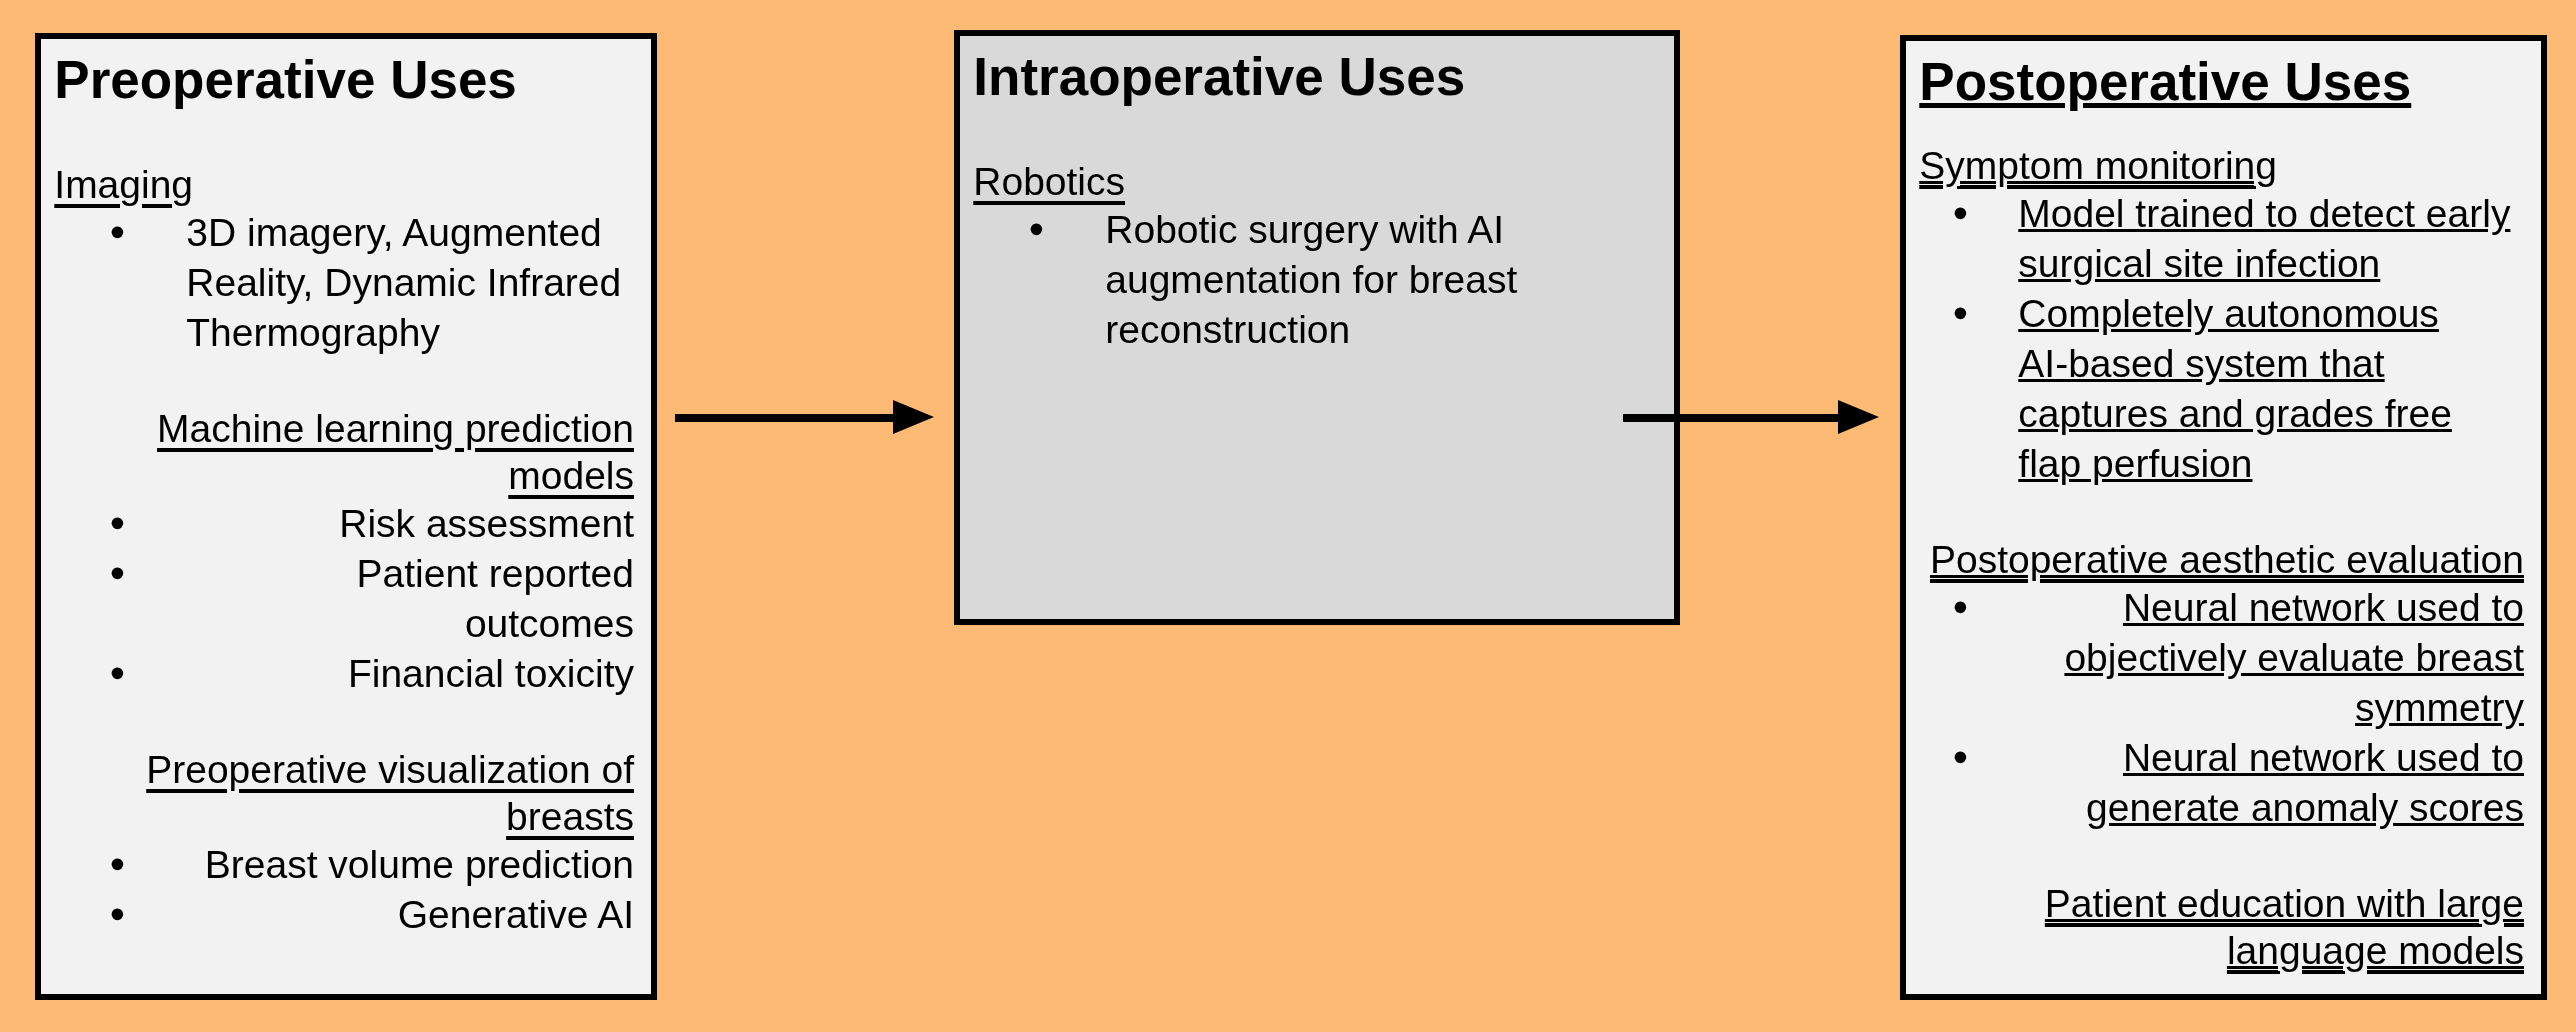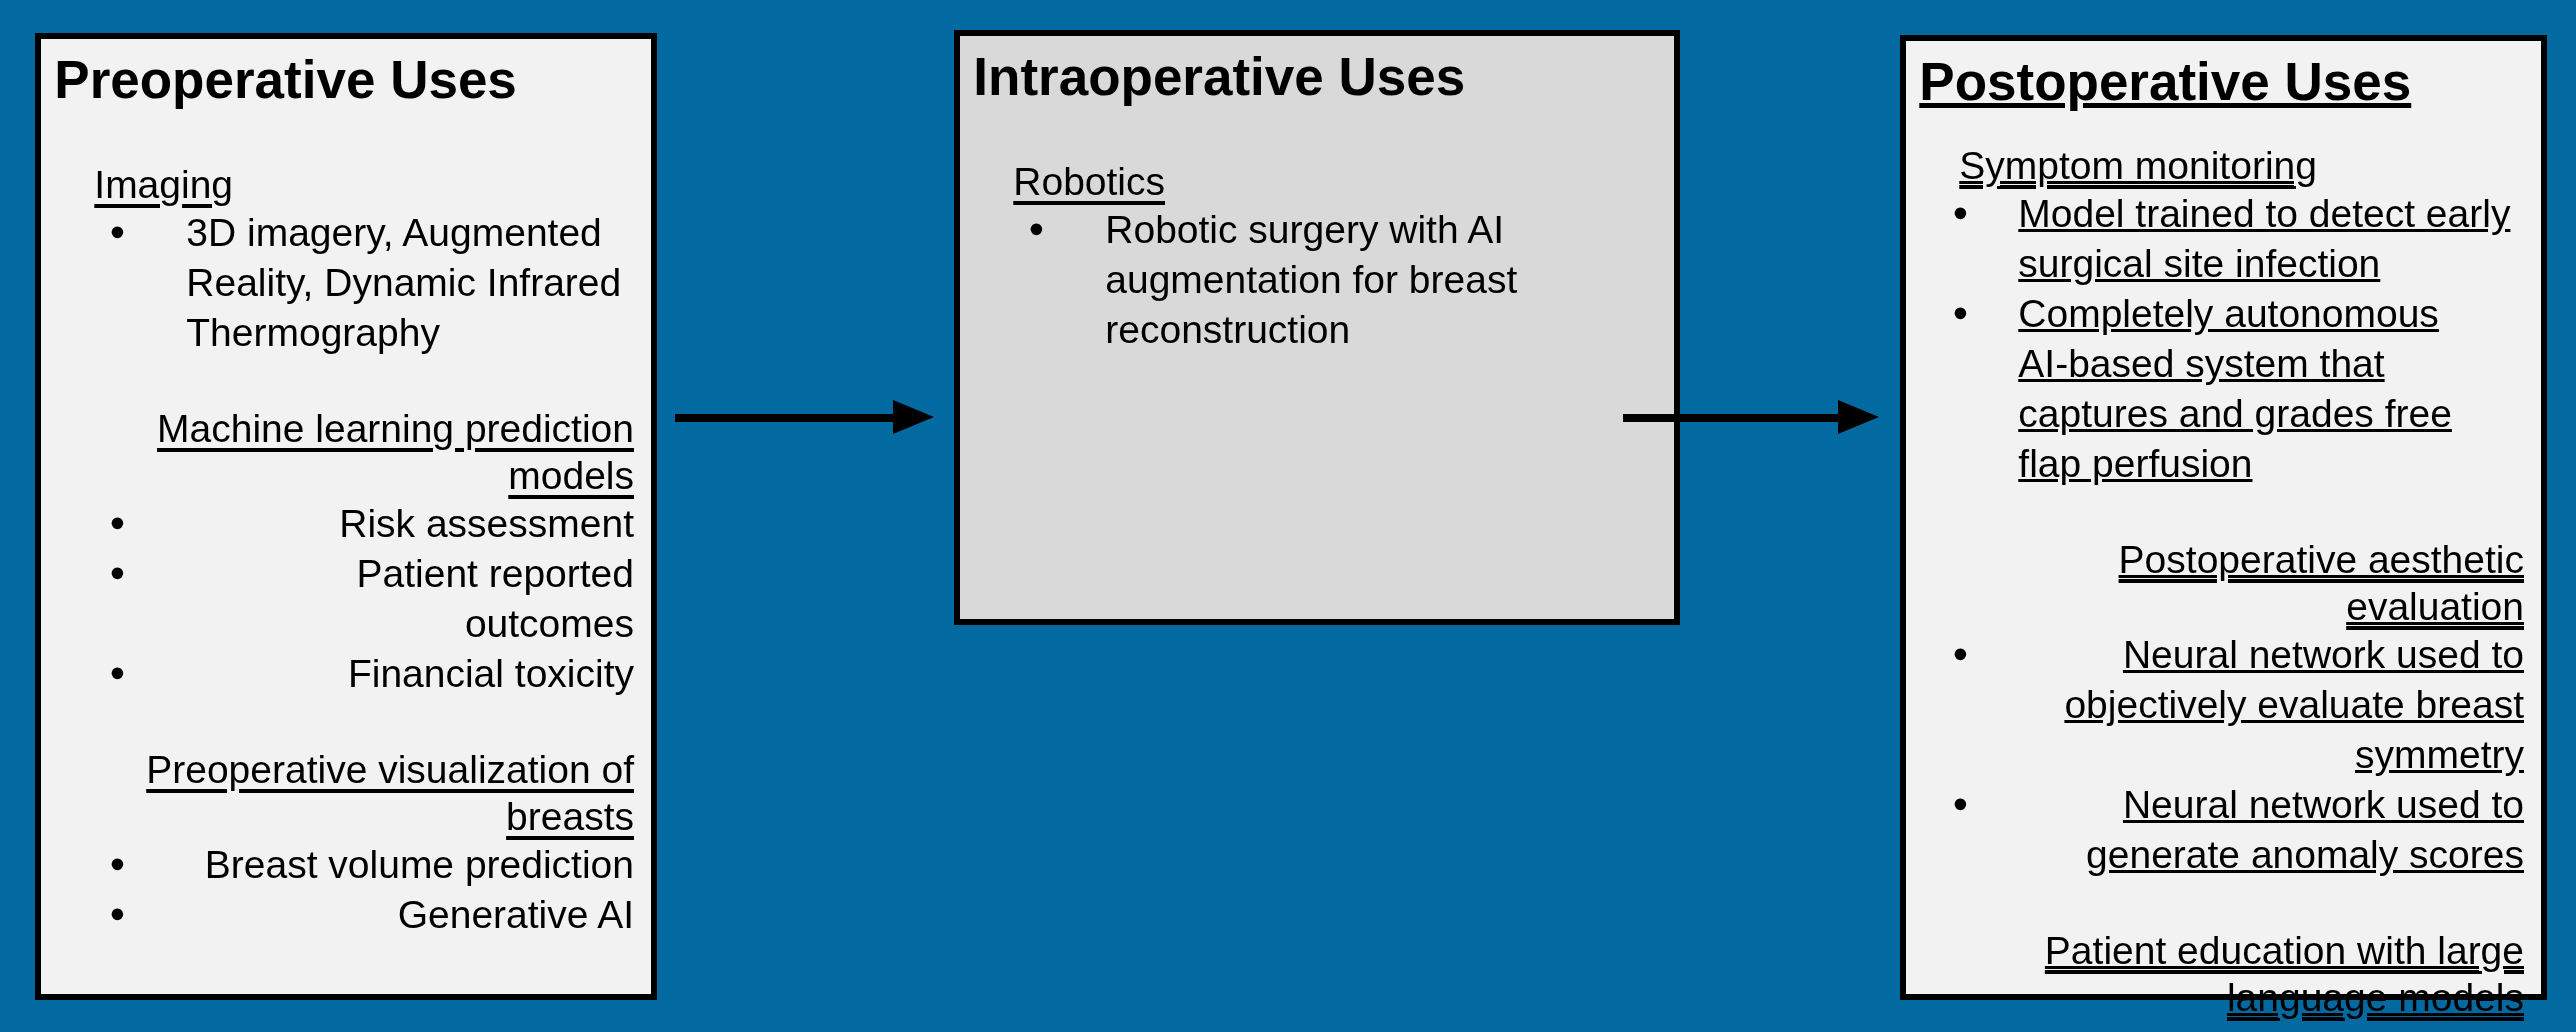"Preoperative Uses" .canvas { background: #0369a1 -> #fdba74 }
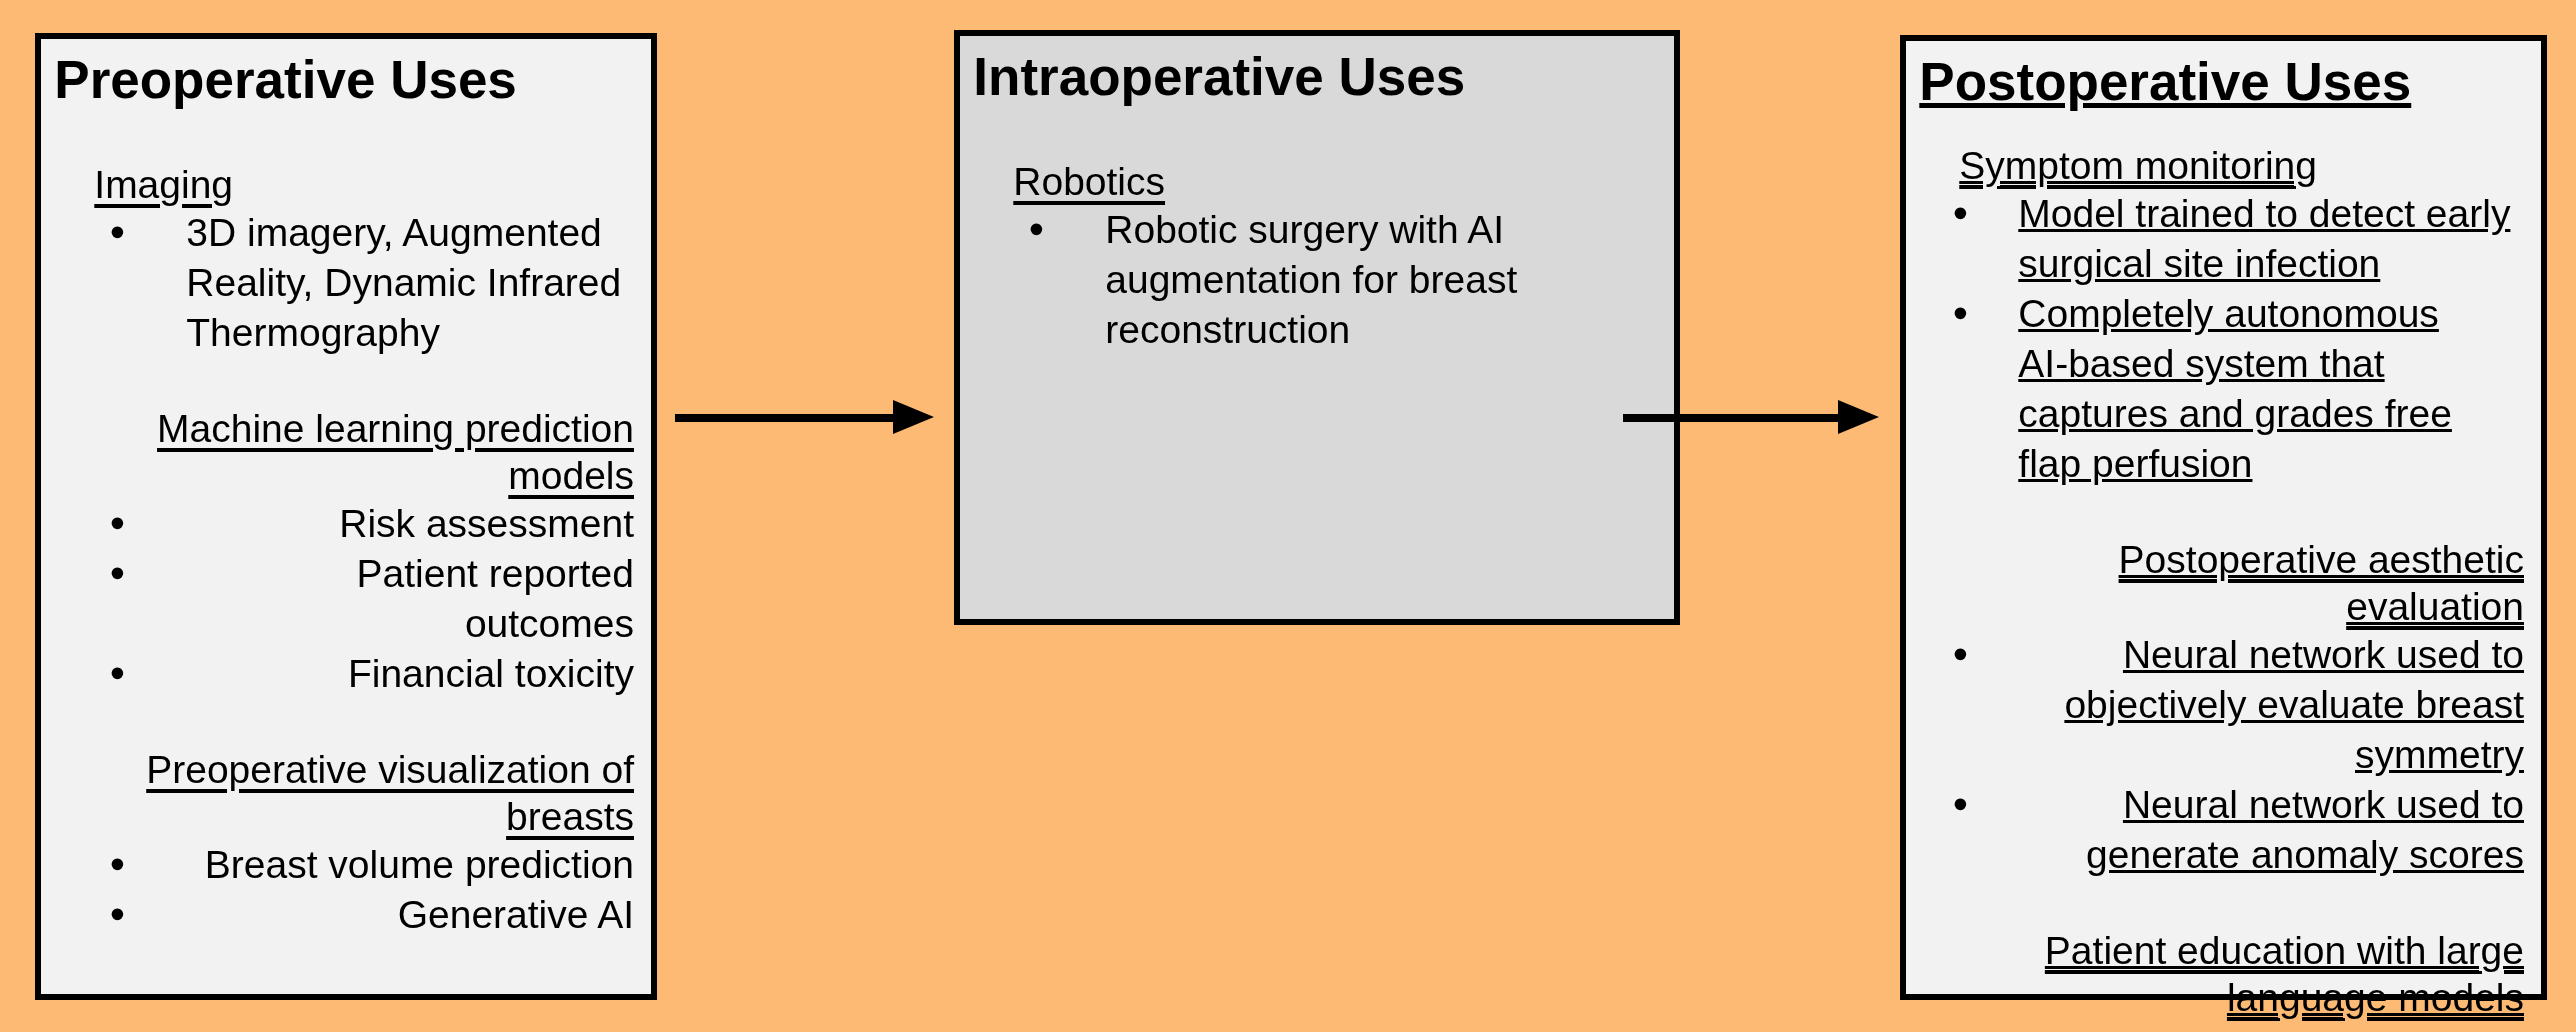"Imaging" .section-heading { margin-left: 40px -> none }
